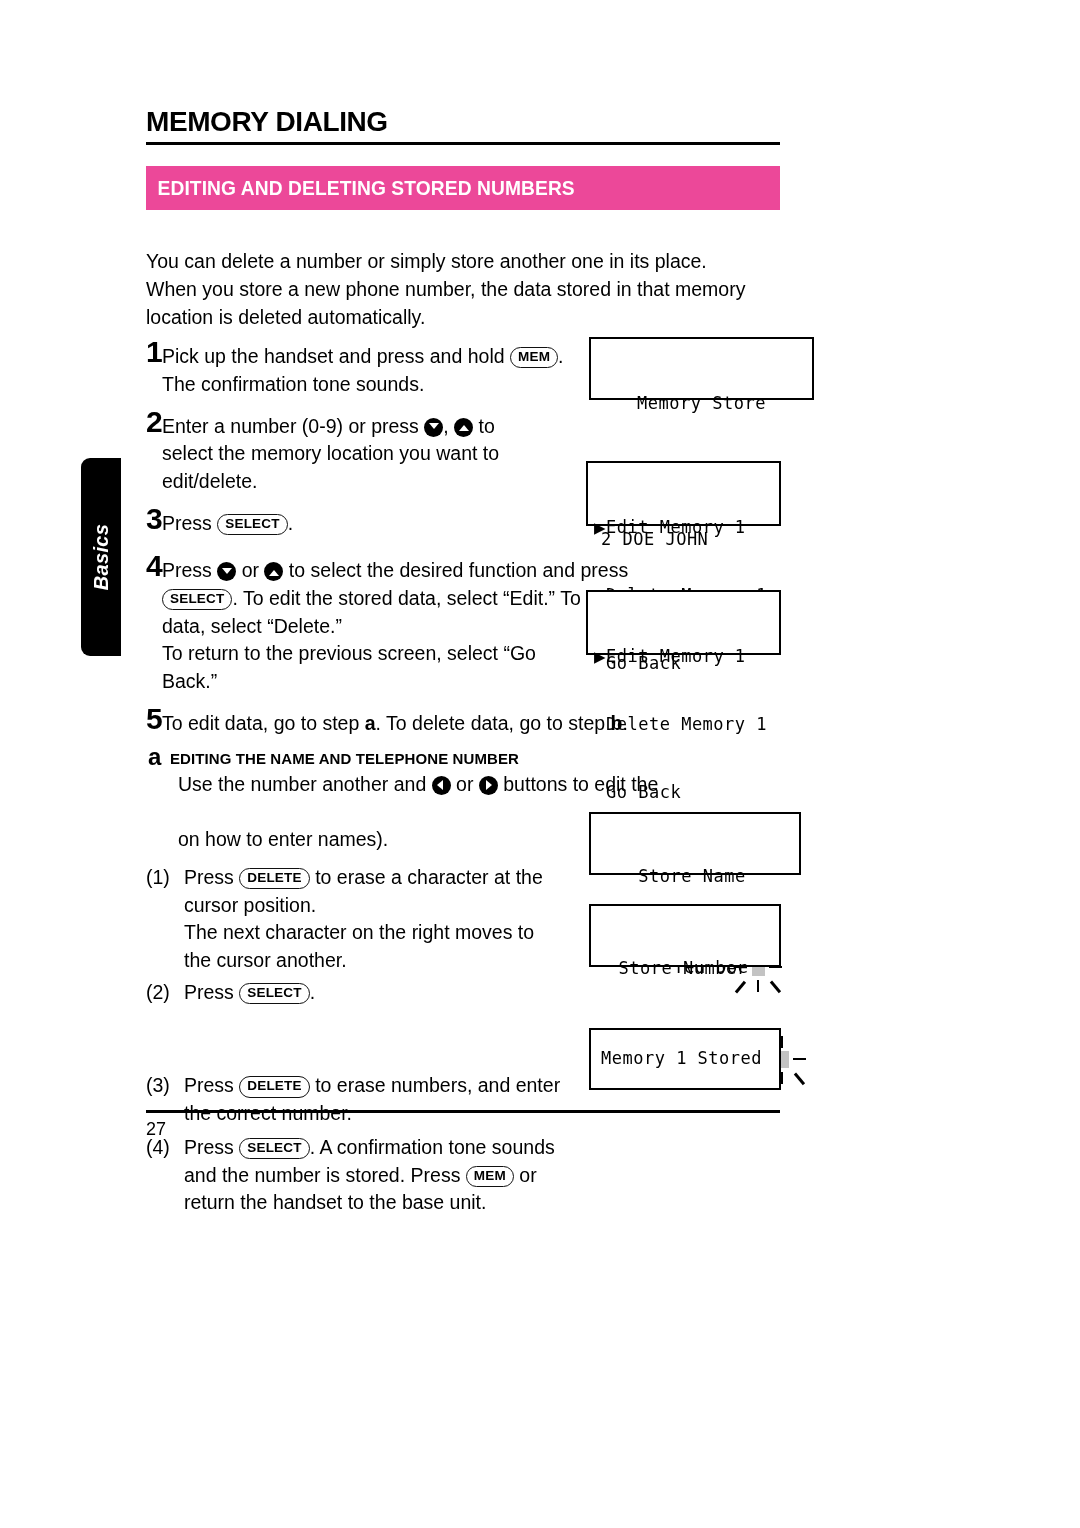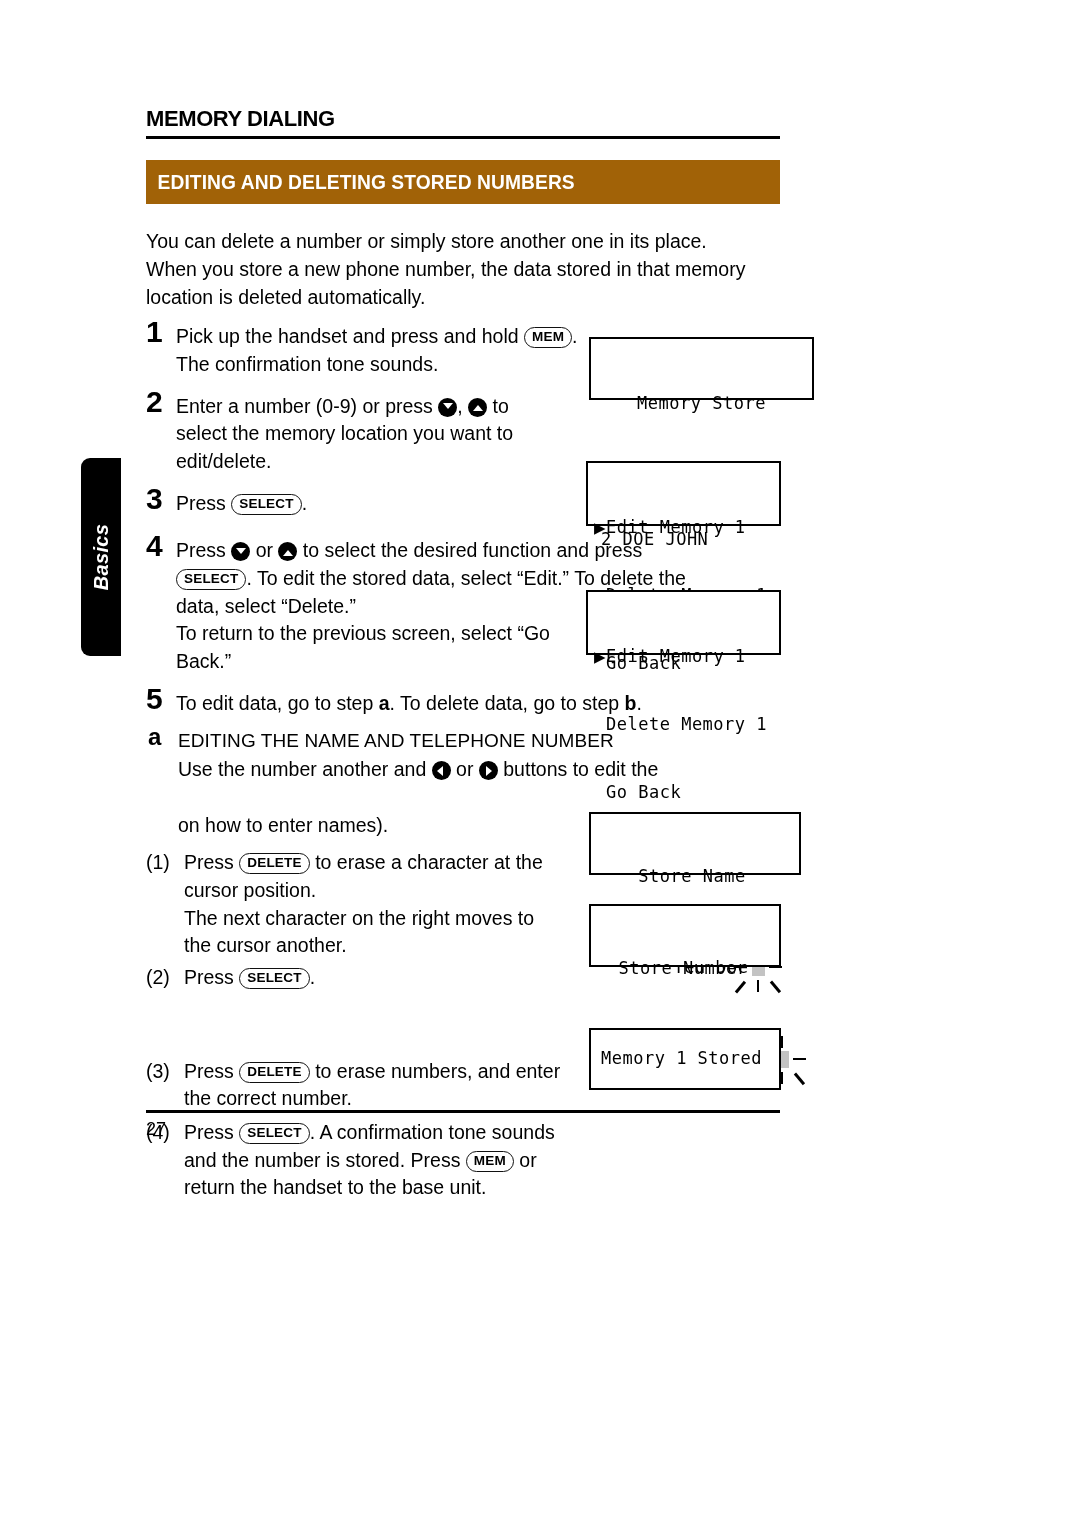"MEMORY DIALING" .chapter-title { font-size: 22px -> 28px }
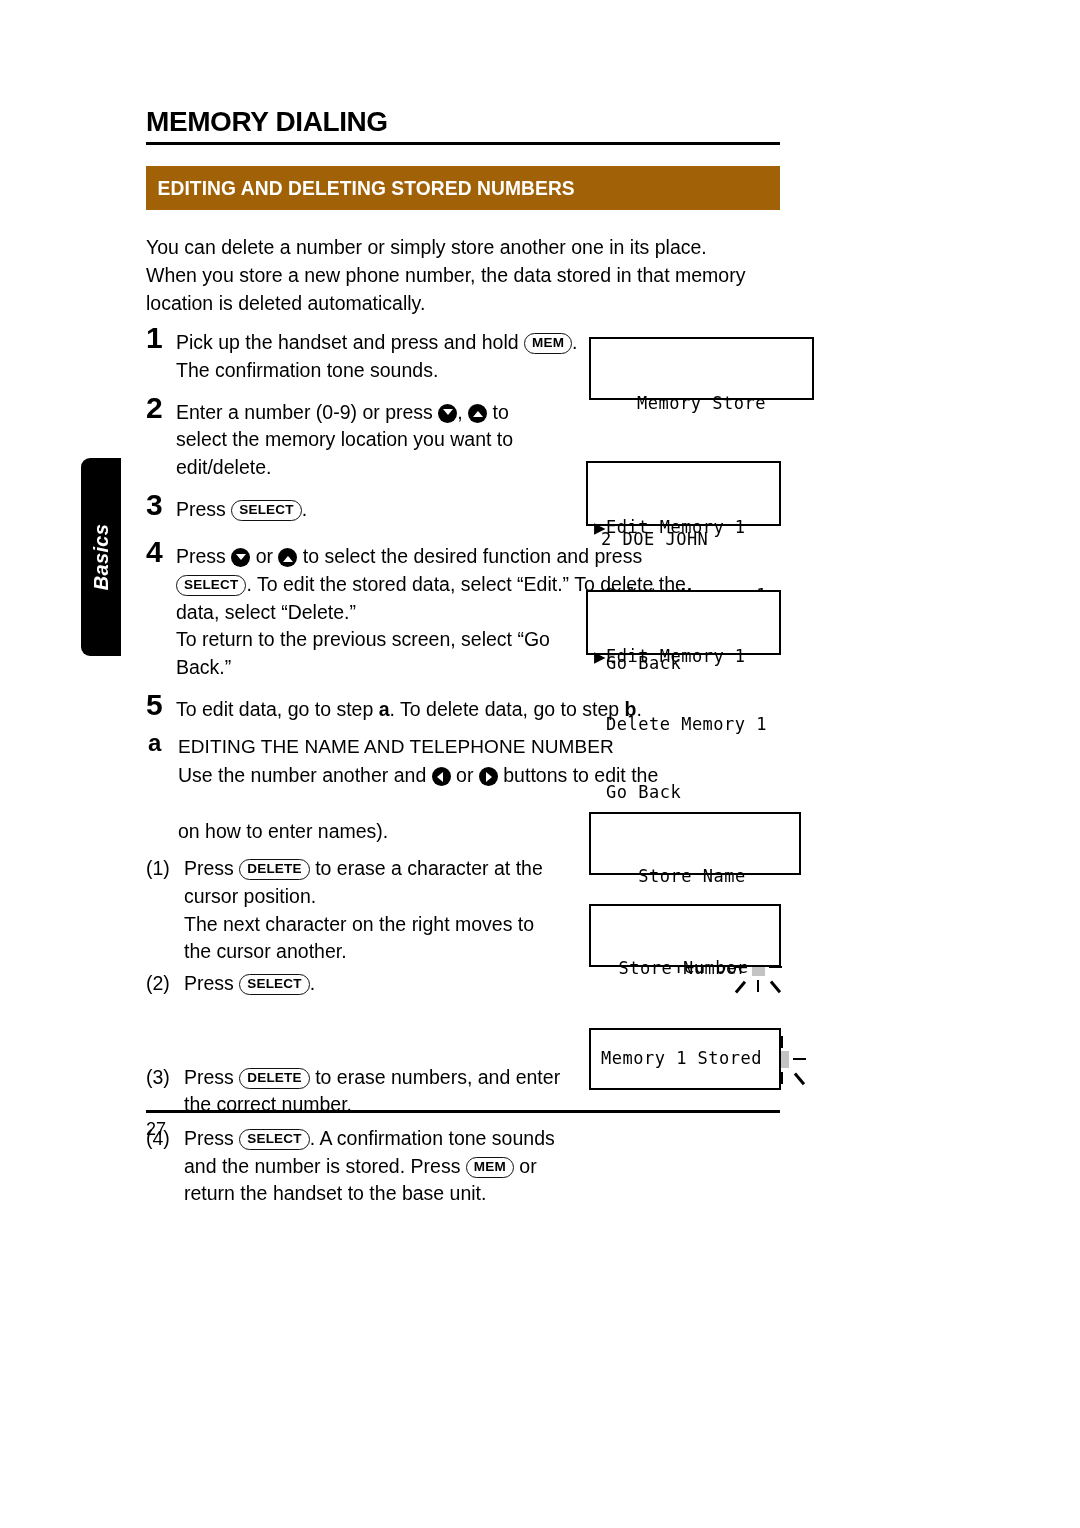"EDITING AND DELETING STORED NUMBERS" .section-banner { background: #a16207 -> #ec4899; margin-bottom: 23px -> 37px }
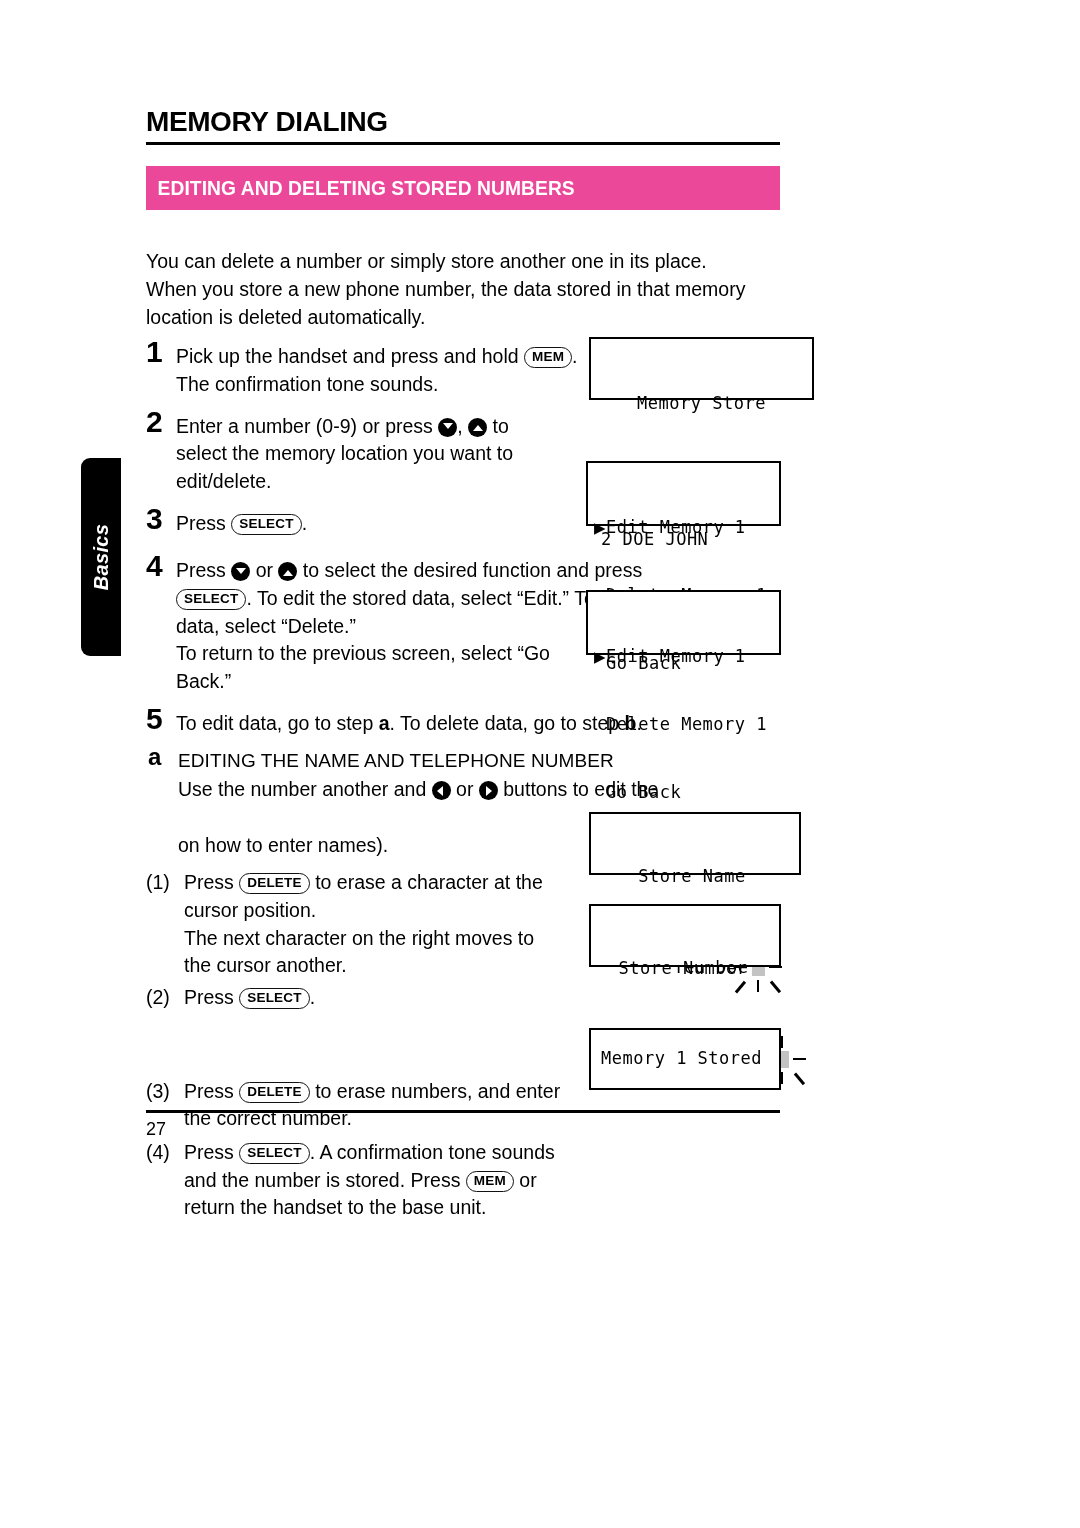"Pick up the handset and" .step-body { margin-left: 30px -> 16px }
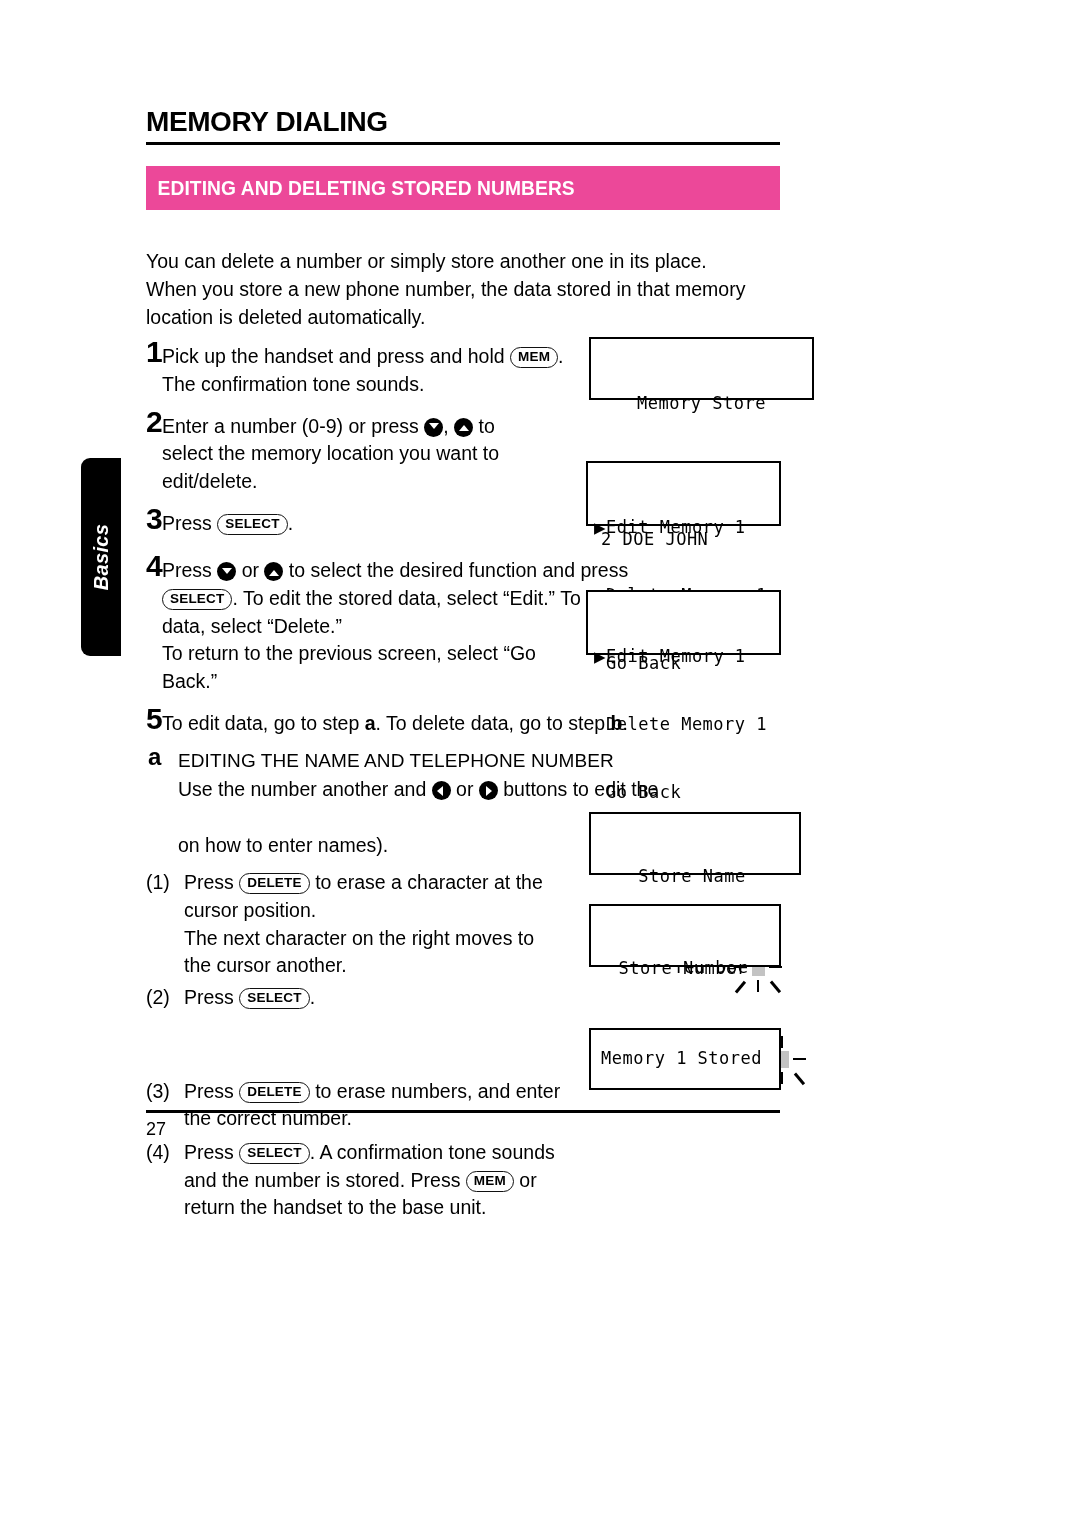"EDITING THE NAME AND TELEPHONE" .alpha-head { font-size: 19px -> 15px; font-weight: normal -> bold; margin-left: 32px -> 24px }
